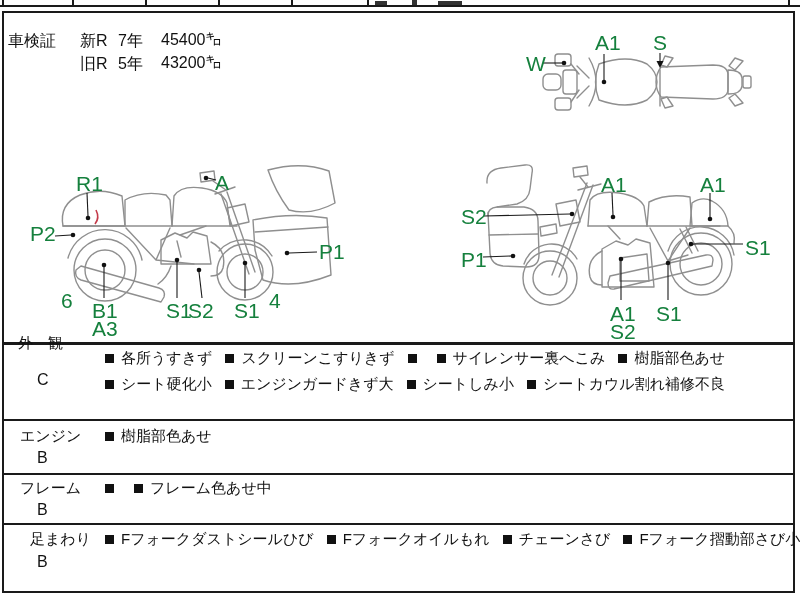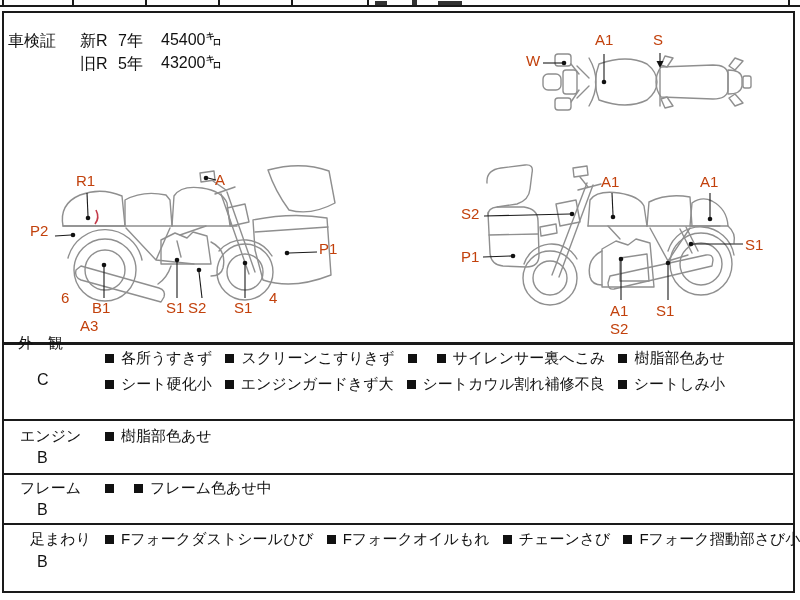"A1" .dlabel { color: #c2410c -> #15803d; font-size: 15px -> 21px }
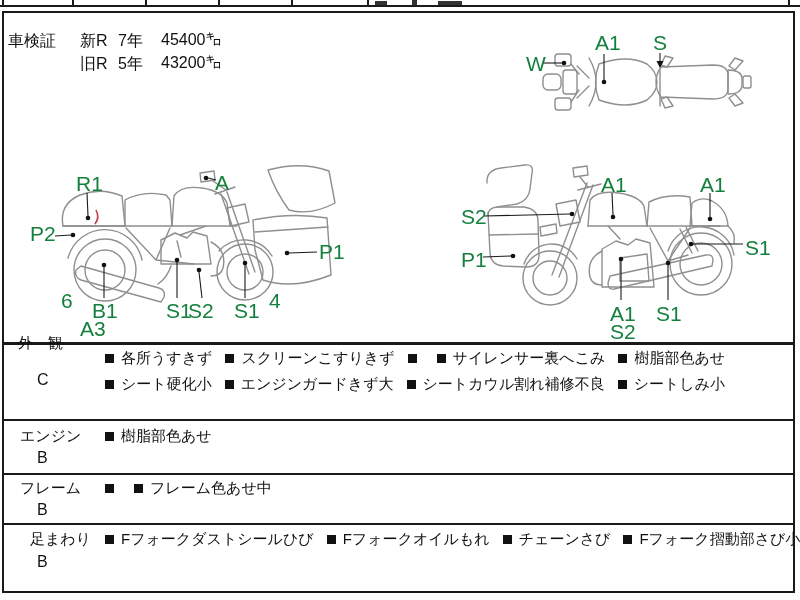"A3" span.dlabel { left: 80px -> 92px }
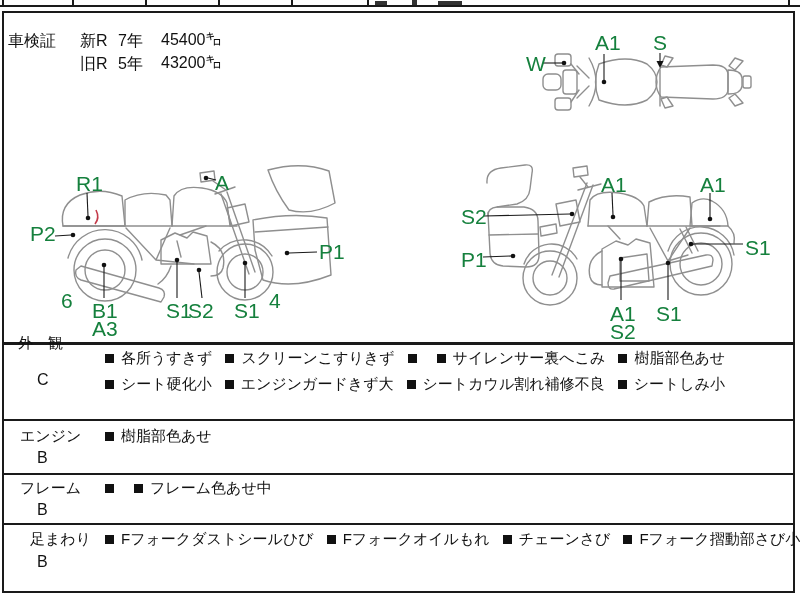"シートカウル割れ補修不良" span.item { order: before "シートしみ小" -> after "シートしみ小" }
